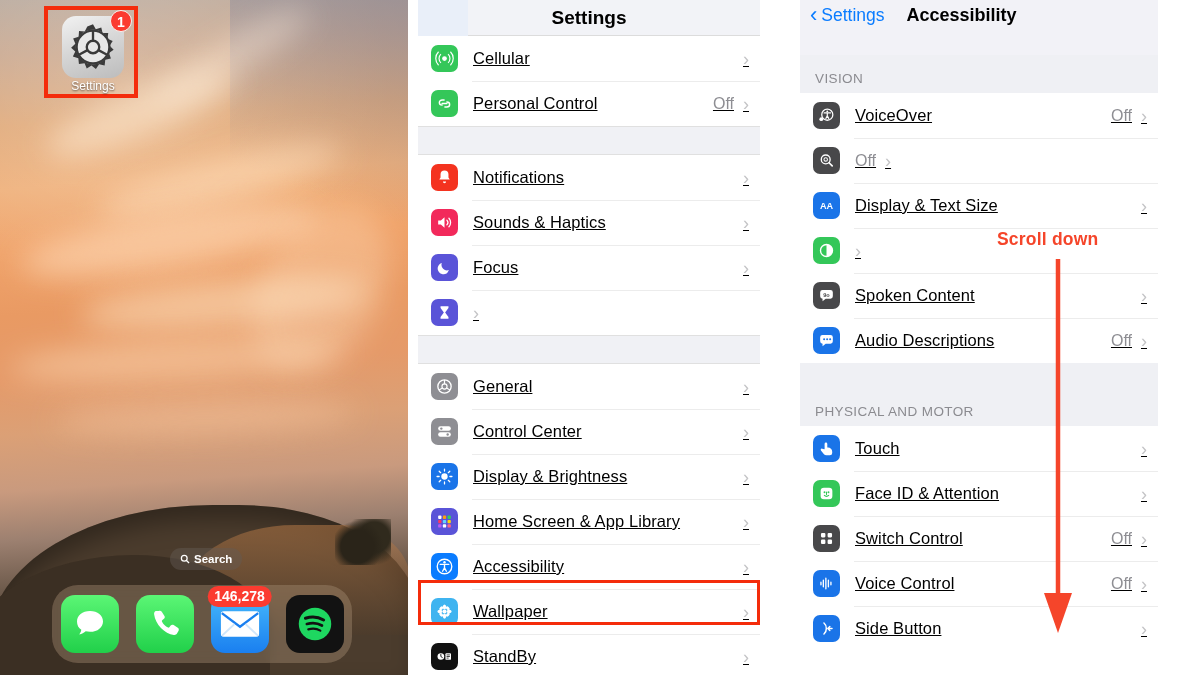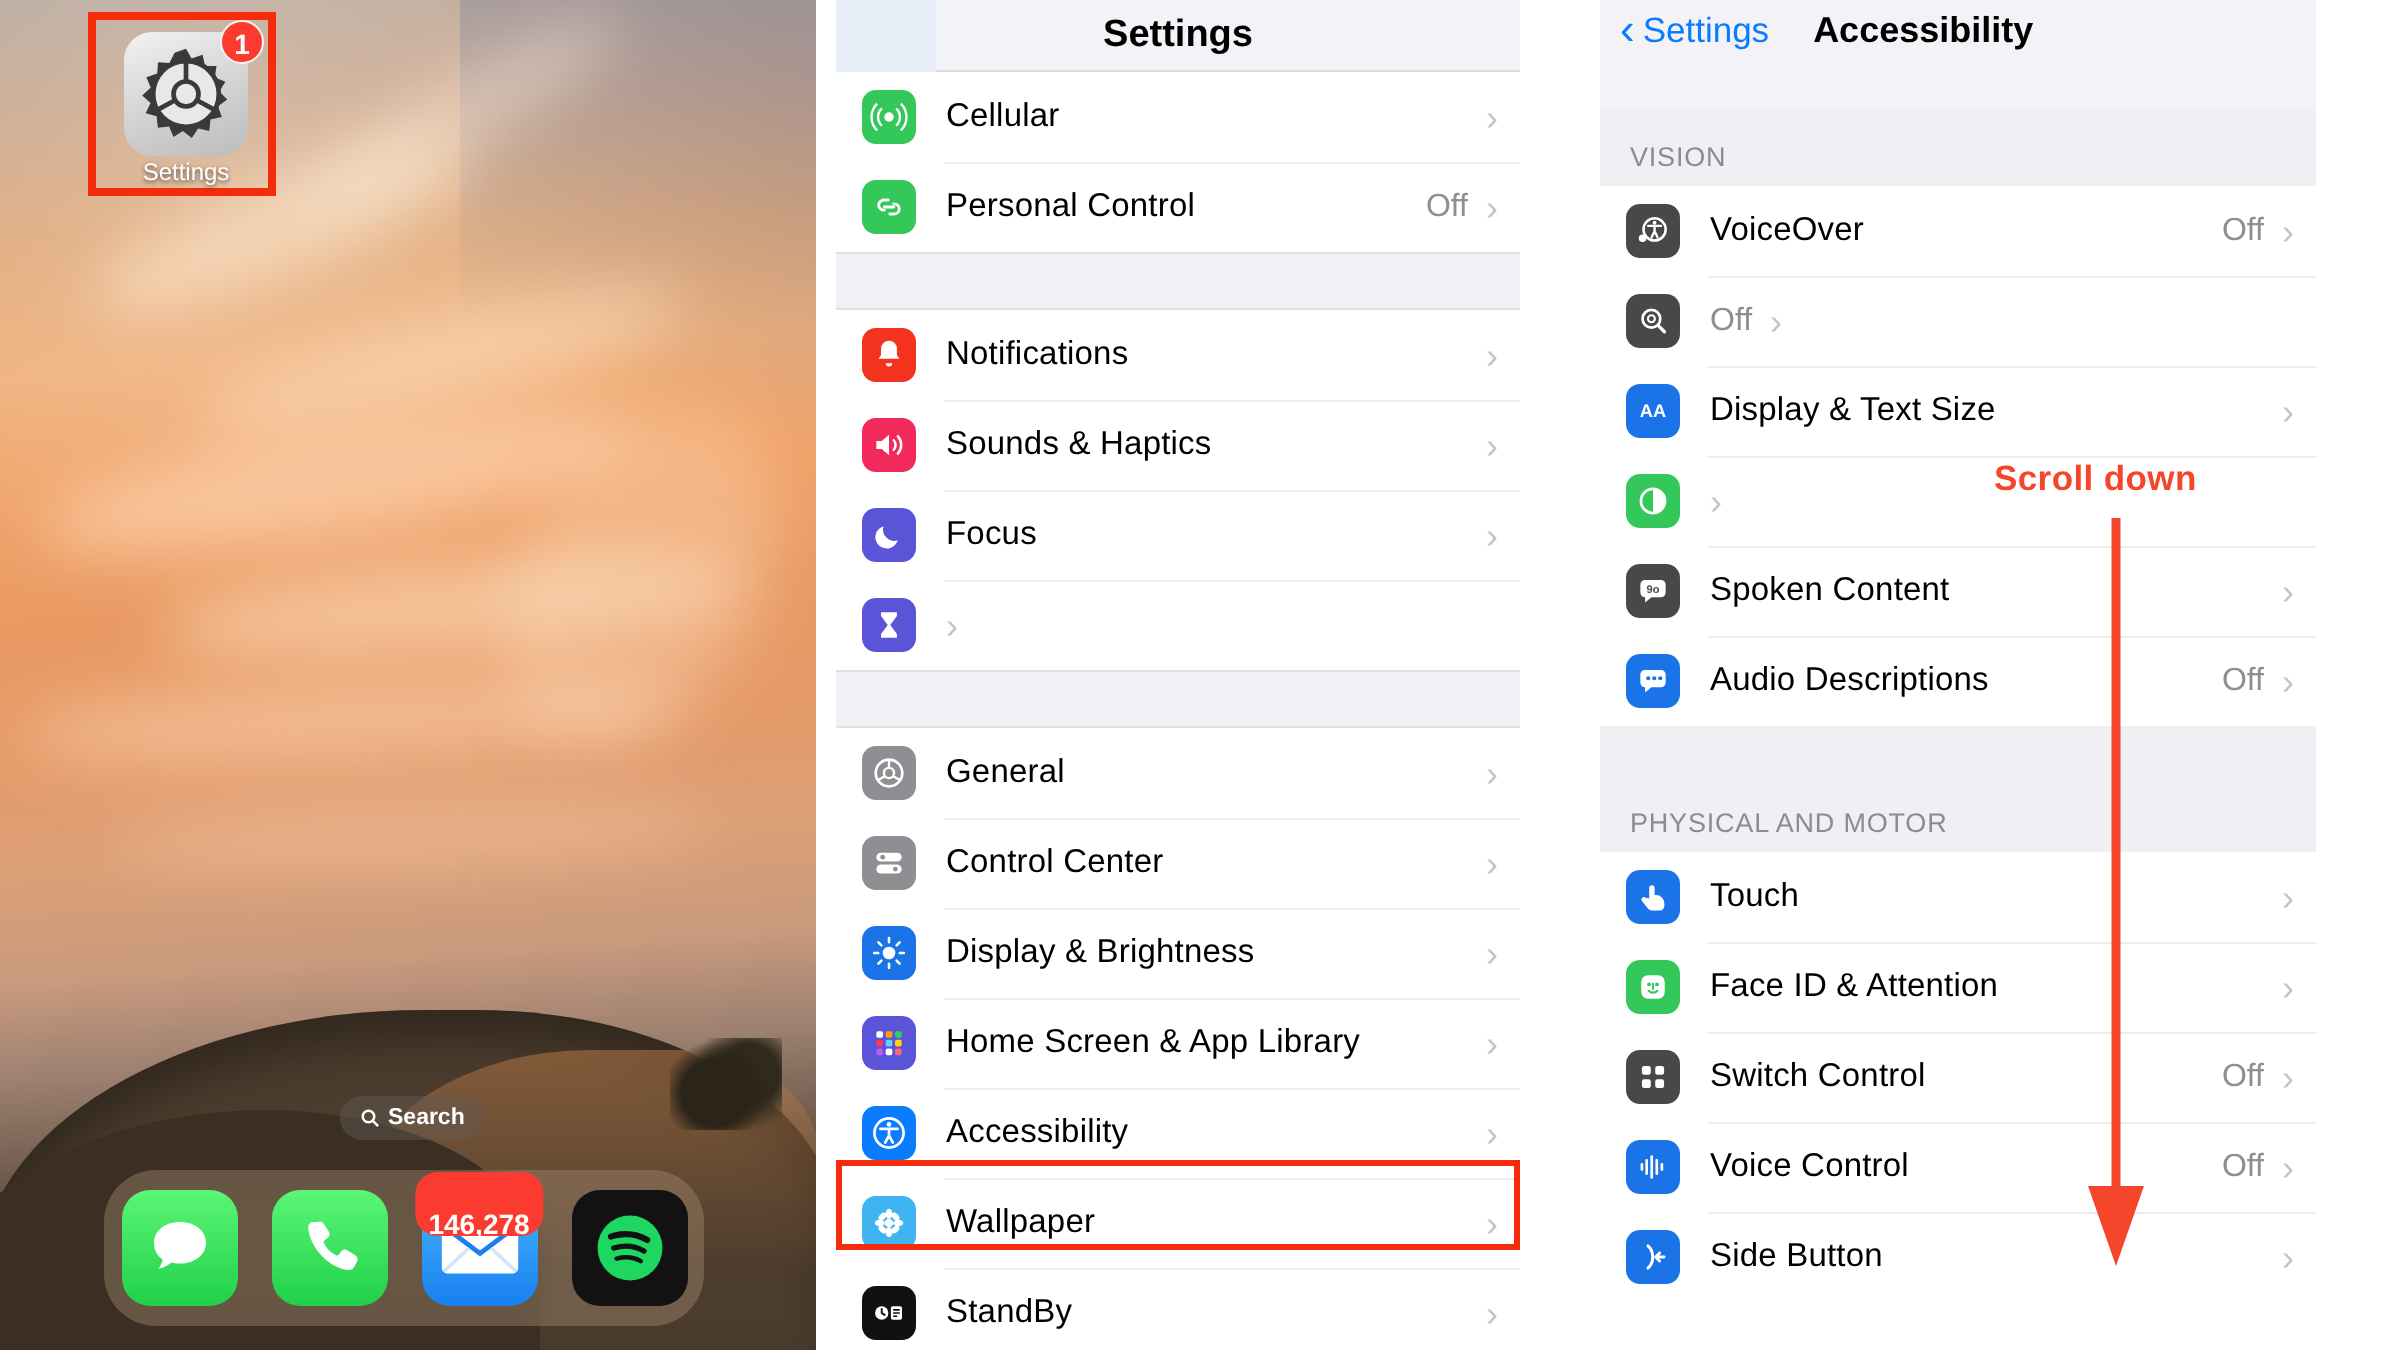"Cellular" .row { text-decoration: none -> underline }
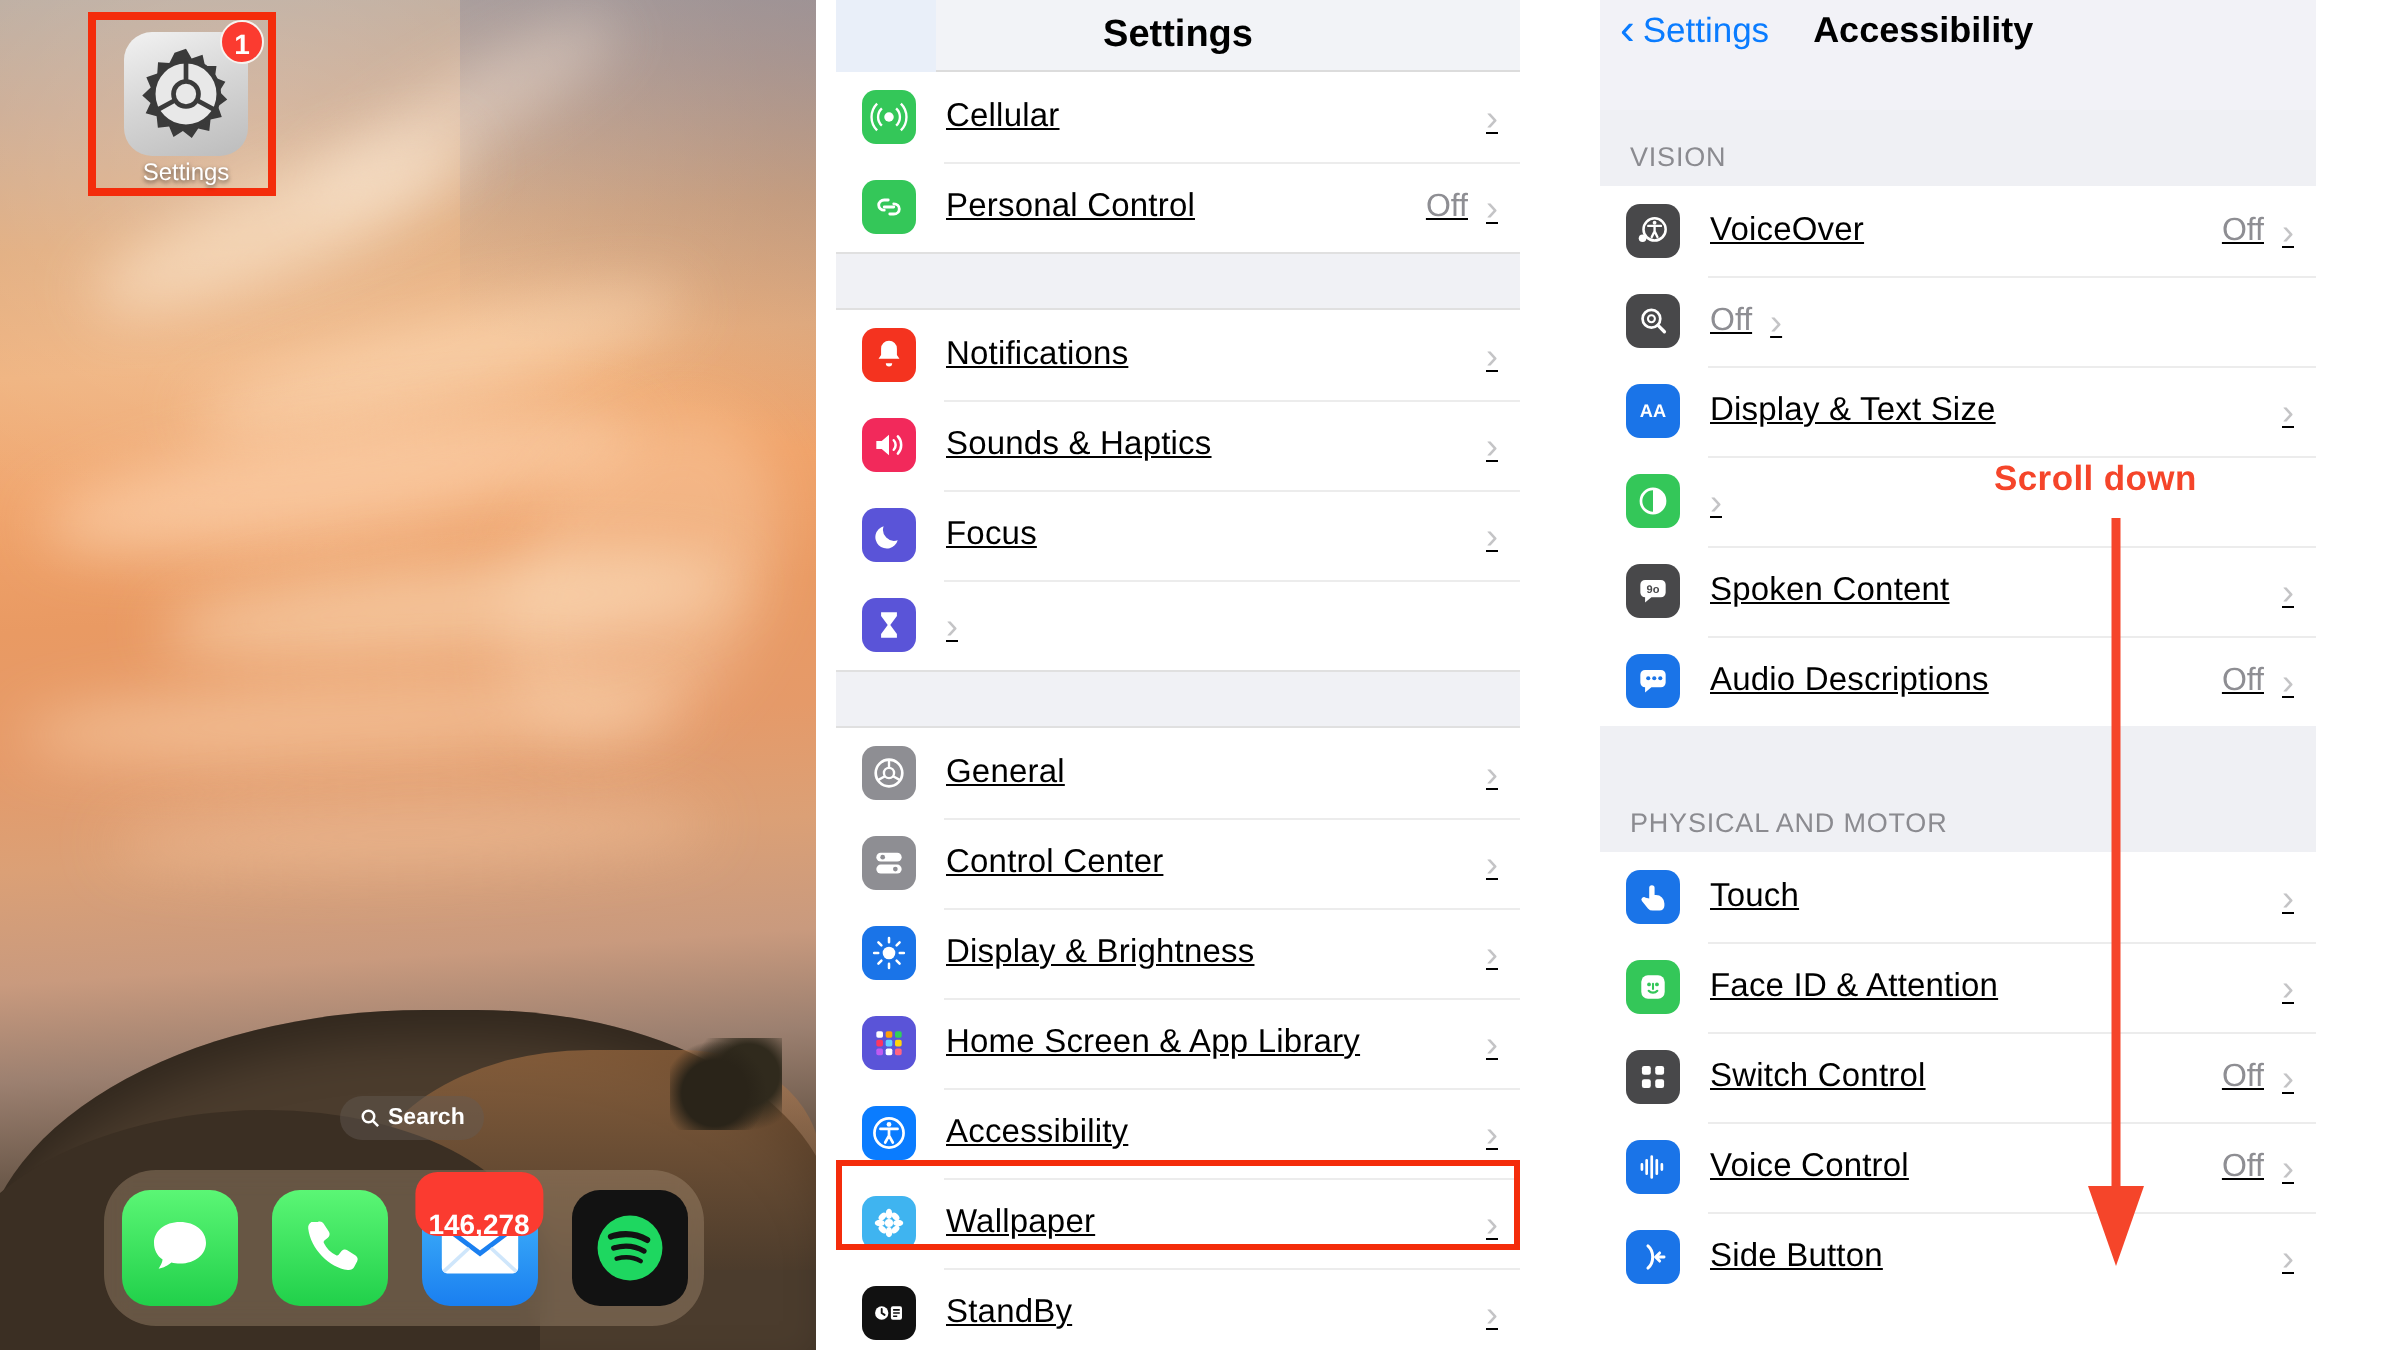"146,278" .mail-badge { padding: 16px 7px -> 0 7px }
